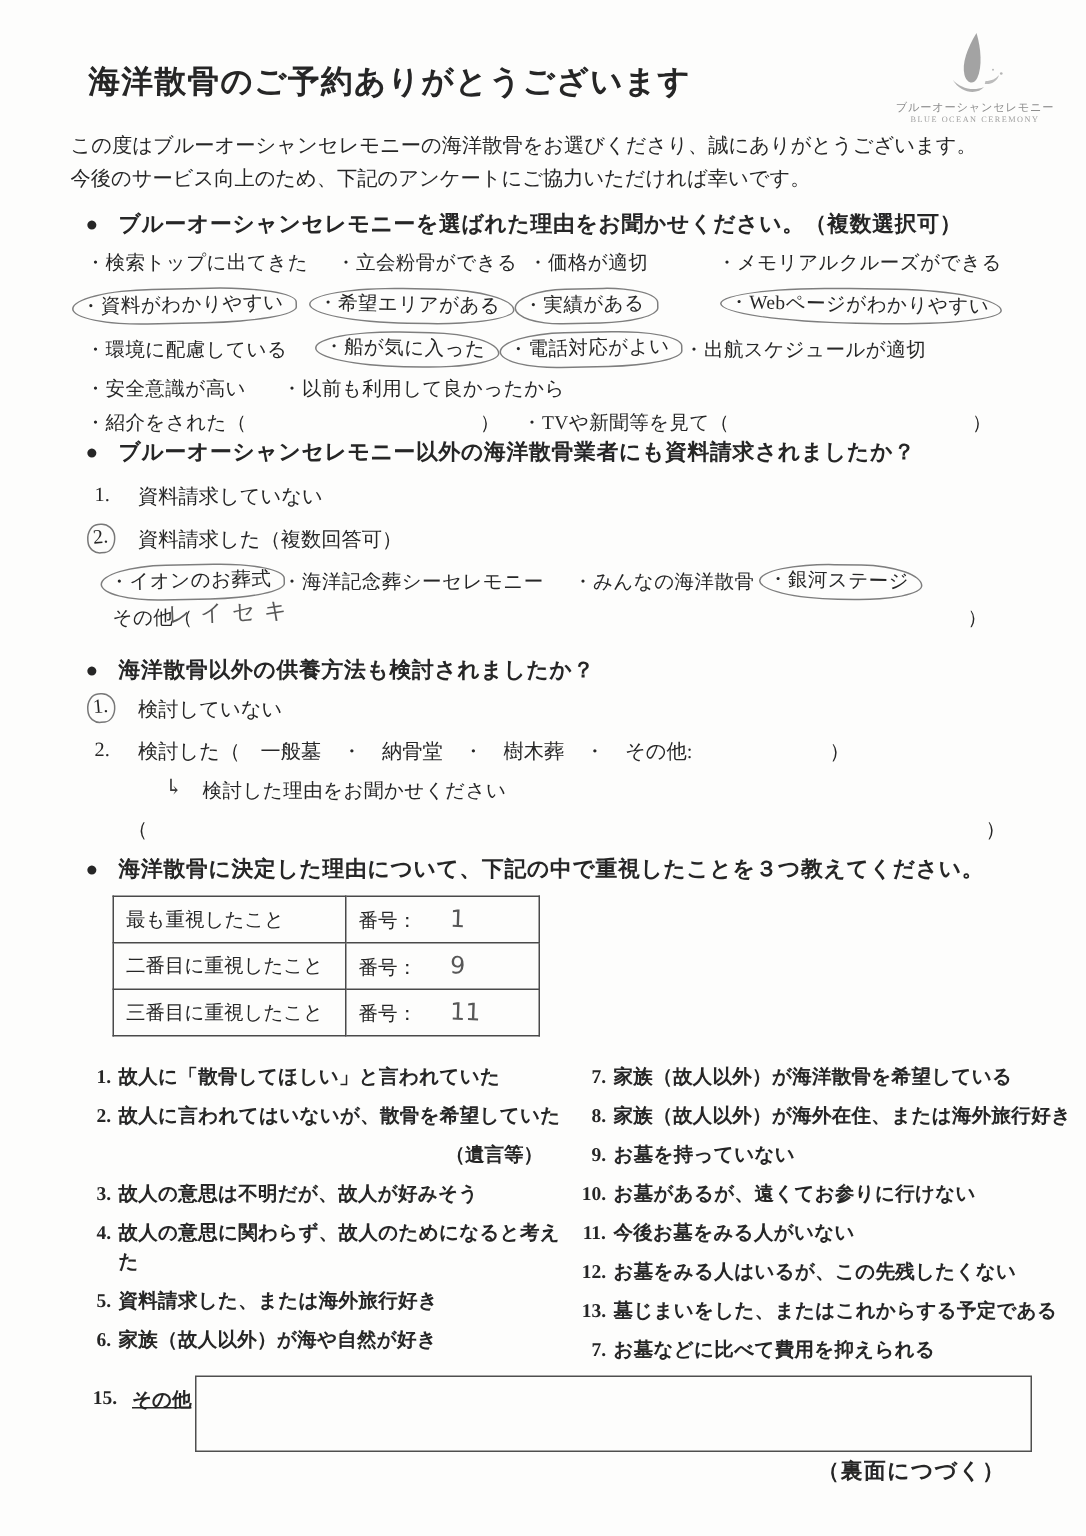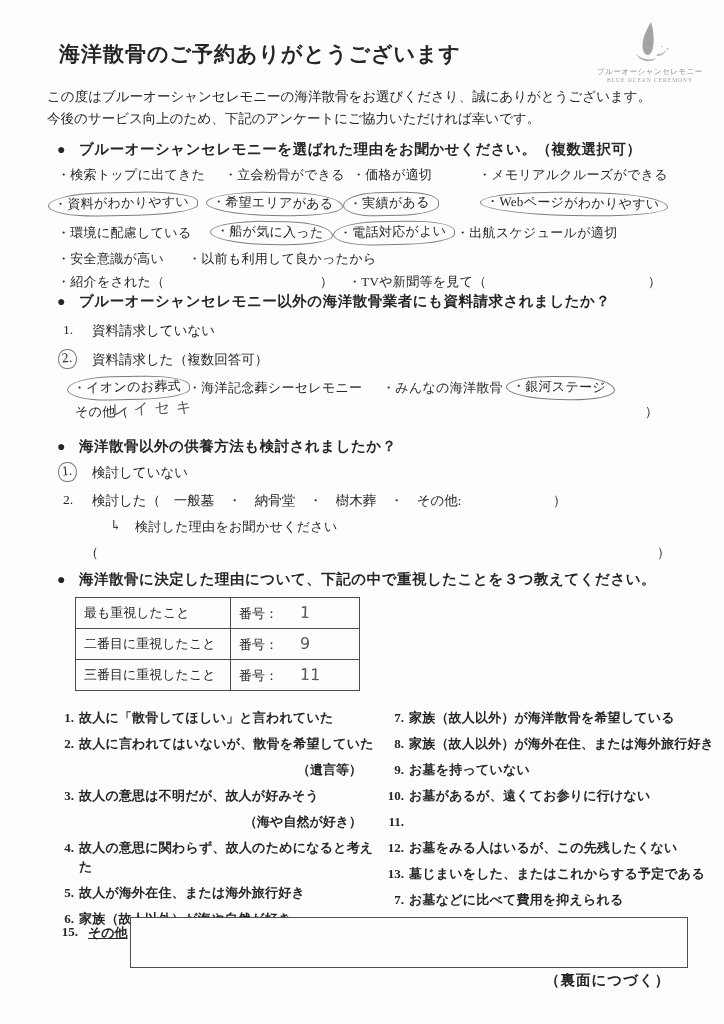"（海や自然が好き）" div.r-note { html: <div>（海や自然が好き）</div> -> none }
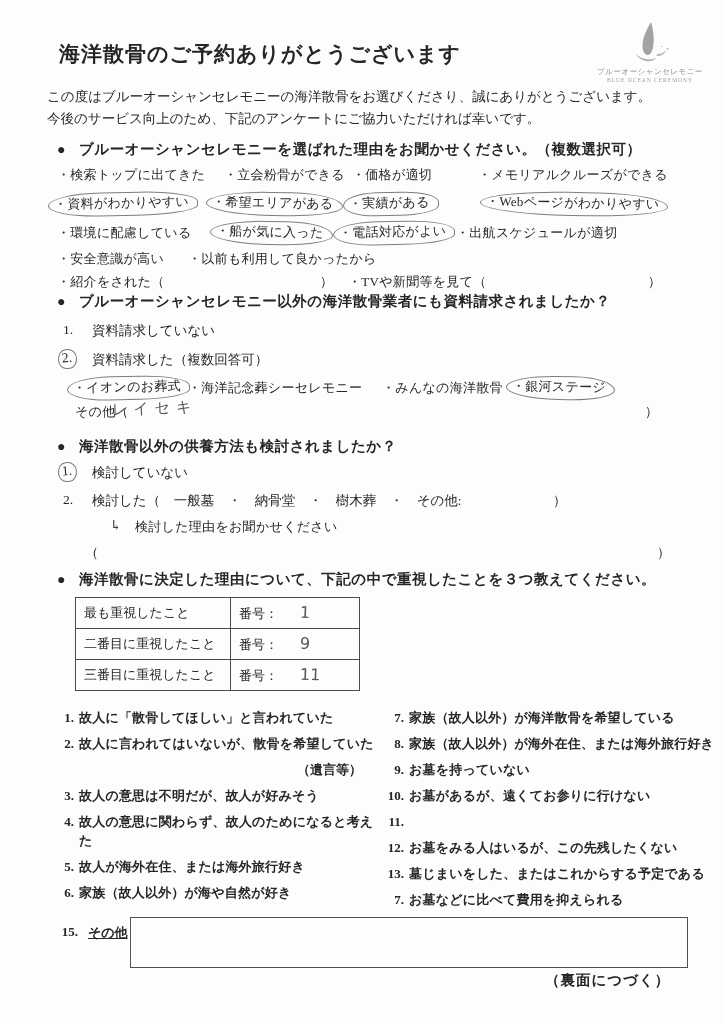"今後お墓をみる人がいない" span.r-text { html: none -> <span>今後お墓をみる人がいない</span> }
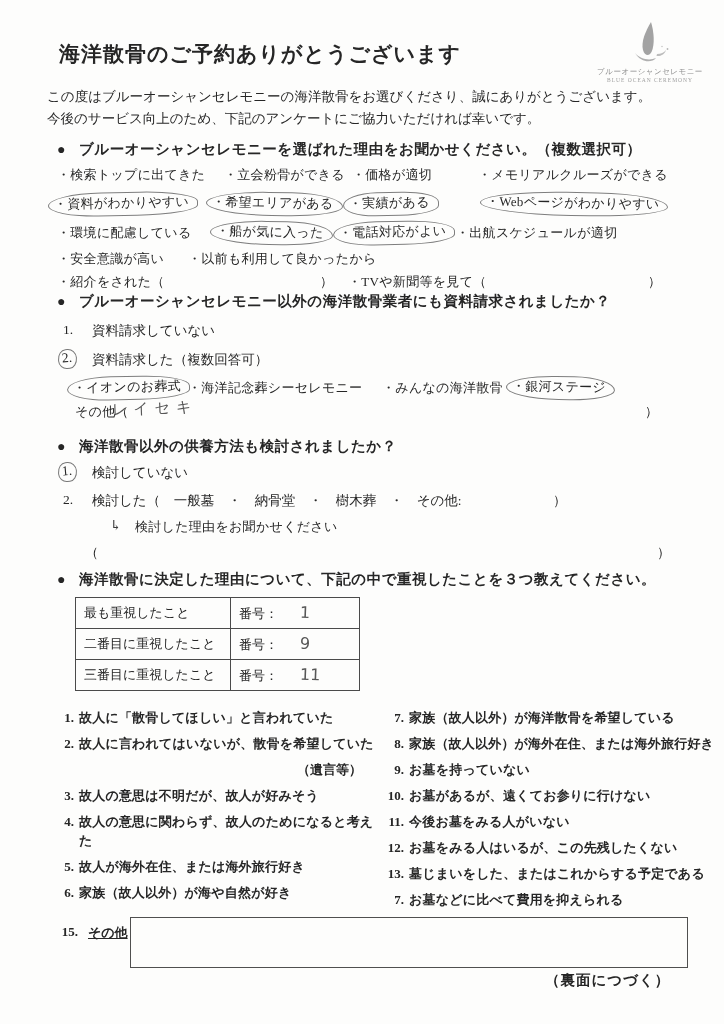"故人が海外在住、または海外旅行好き" span.r-text { text: 故人が海外在住 -> 資料請求した }
